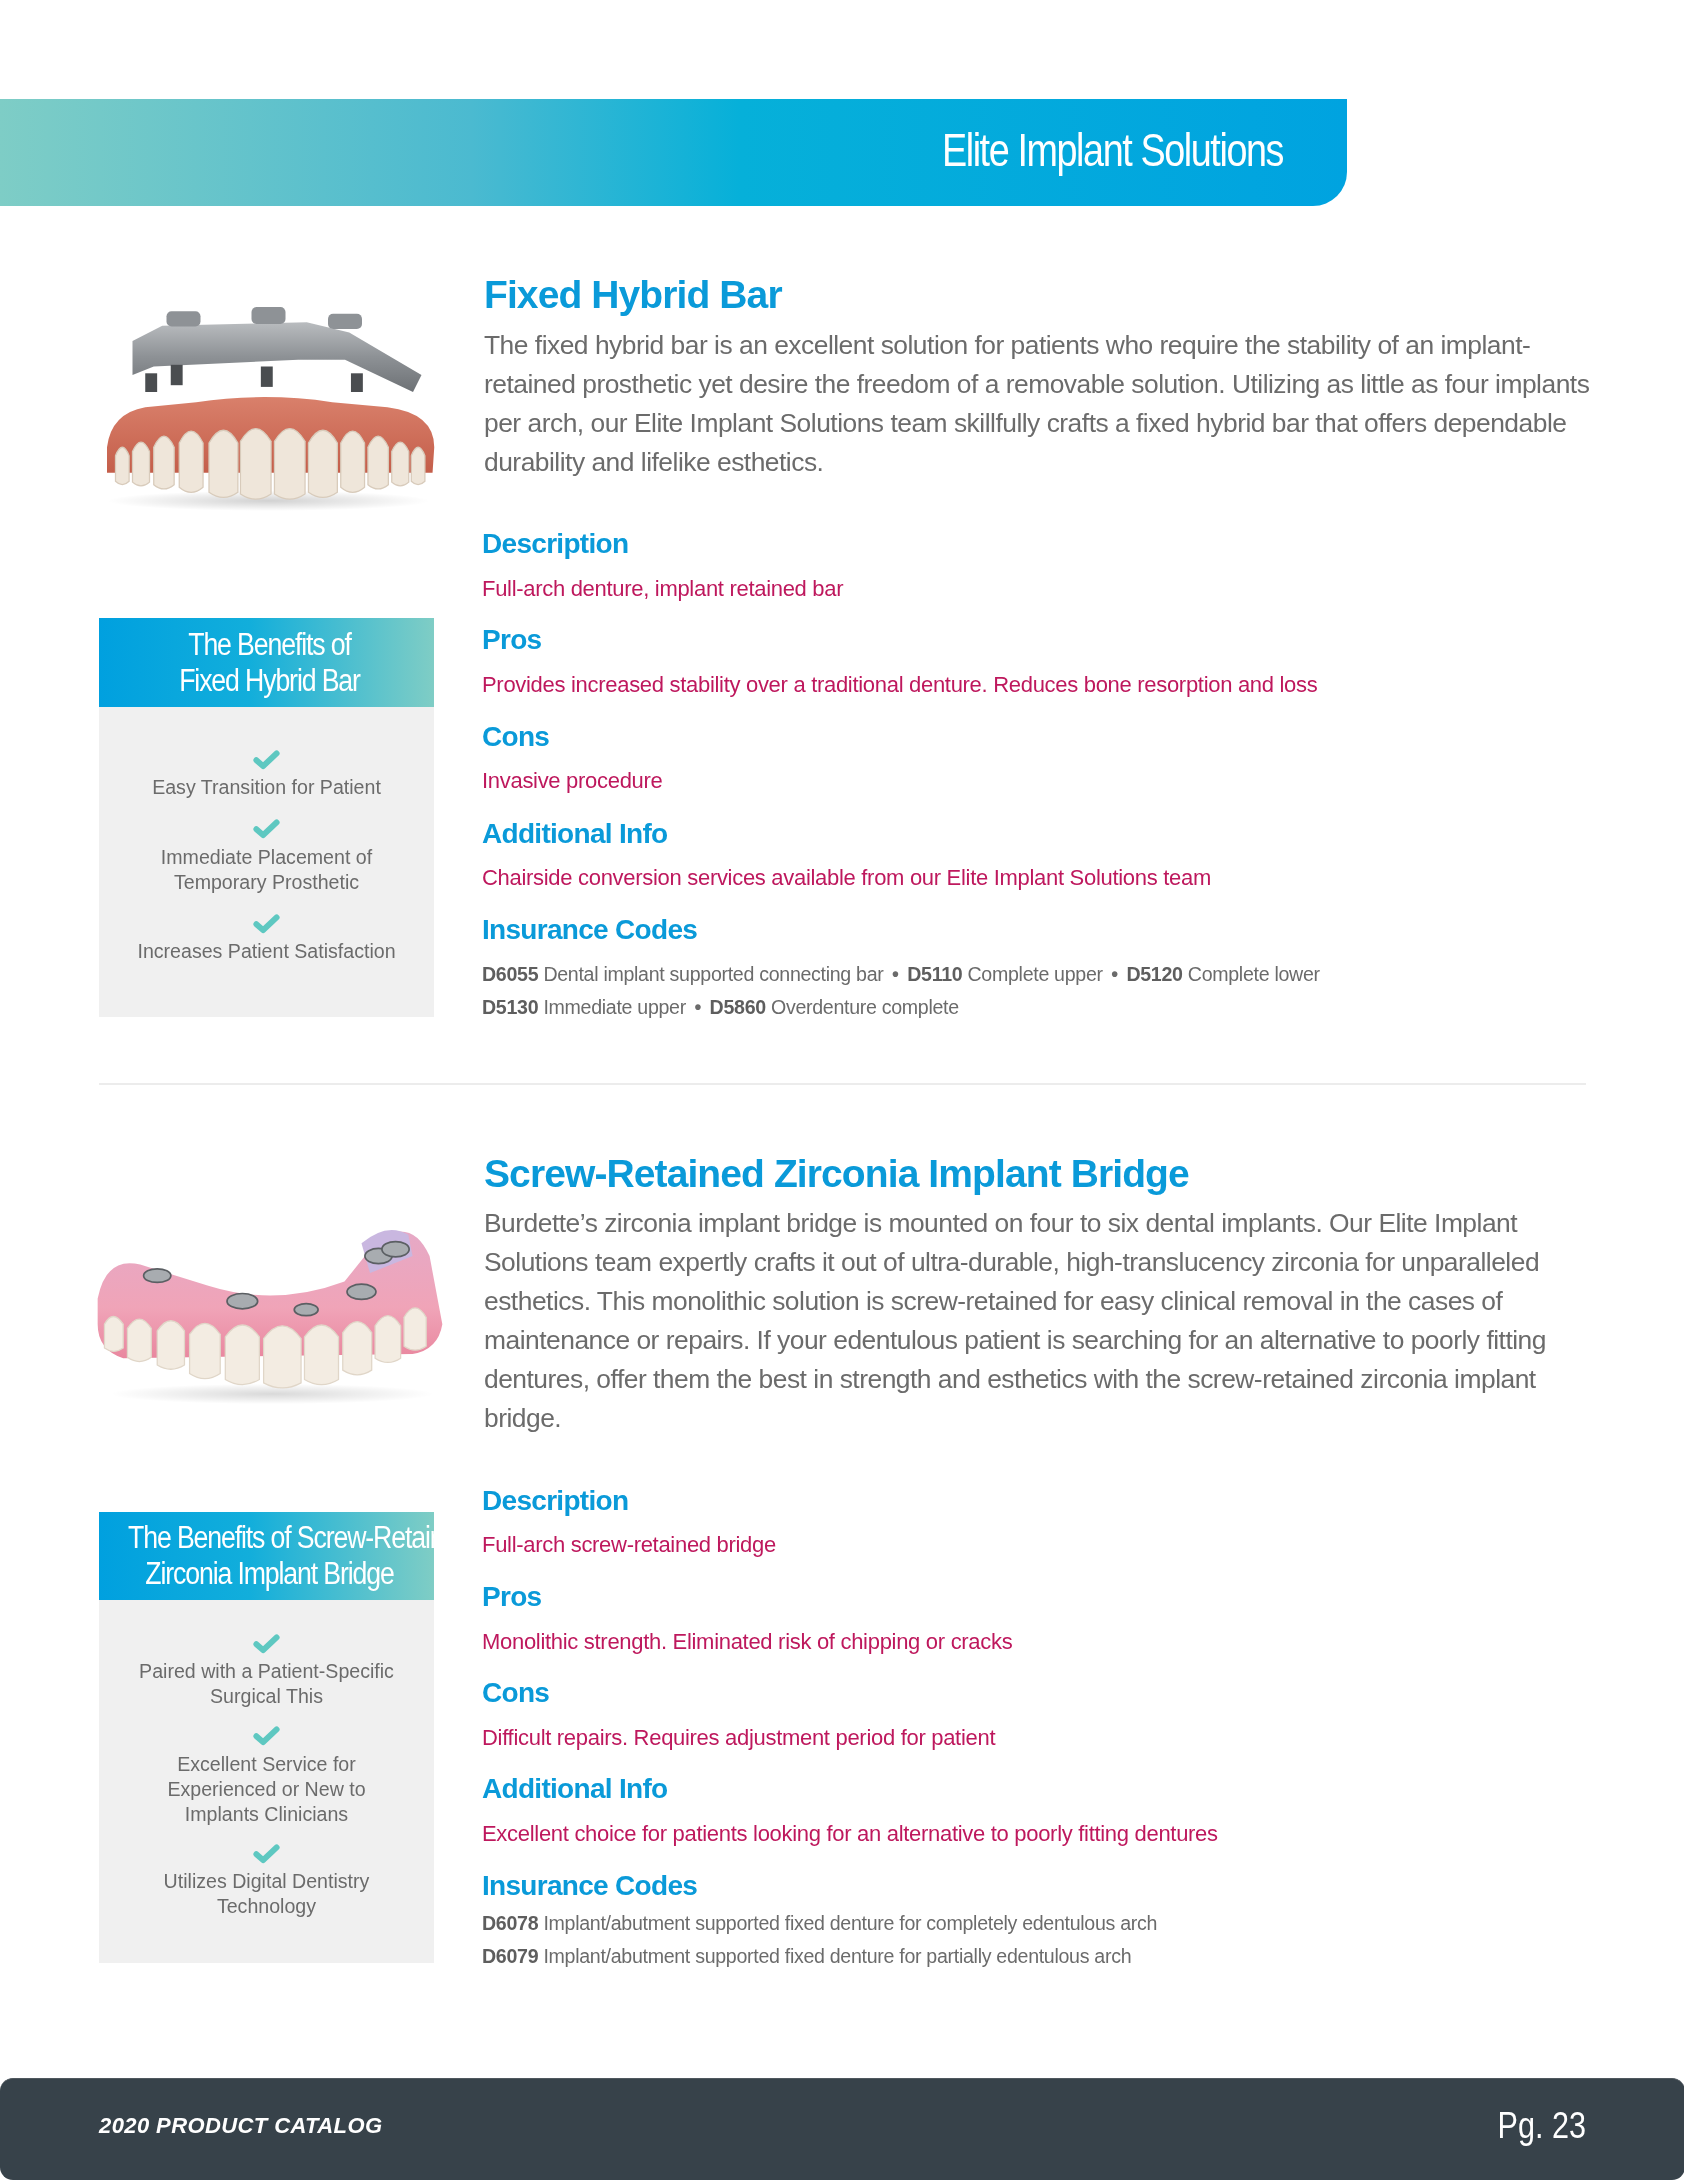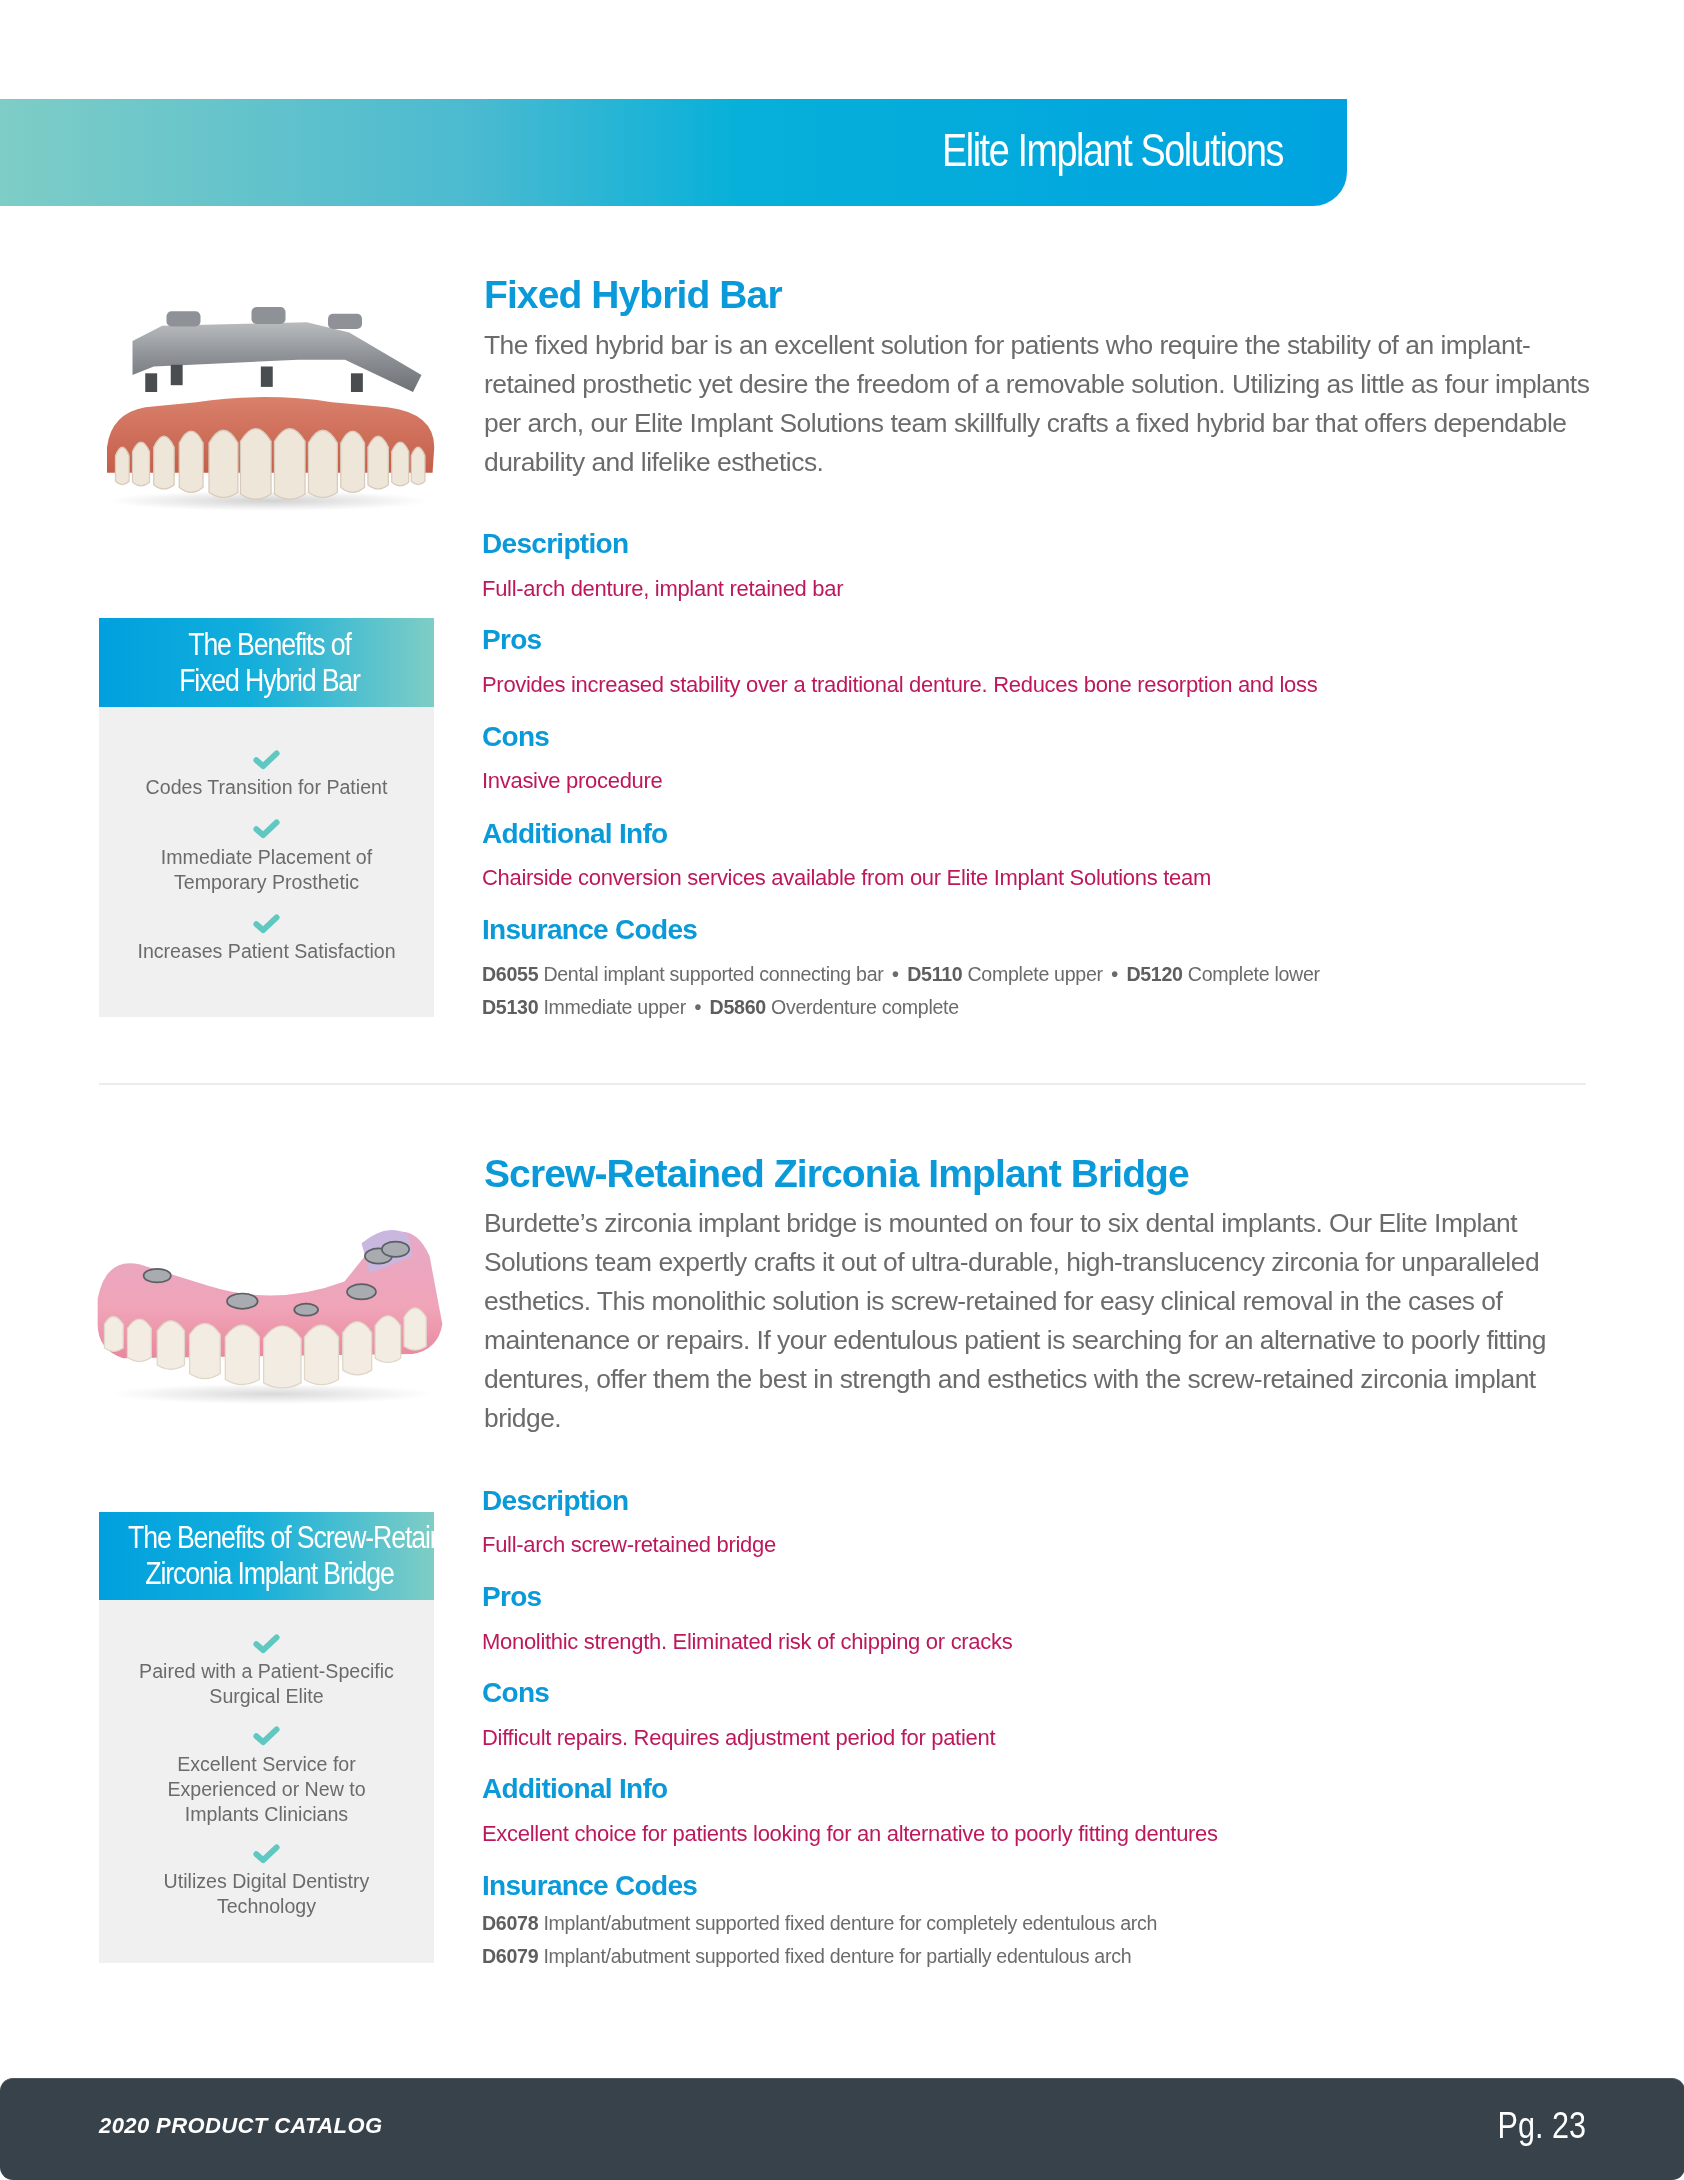"Codes Transition for Patient" div.benefit-text { text: Codes -> Easy }
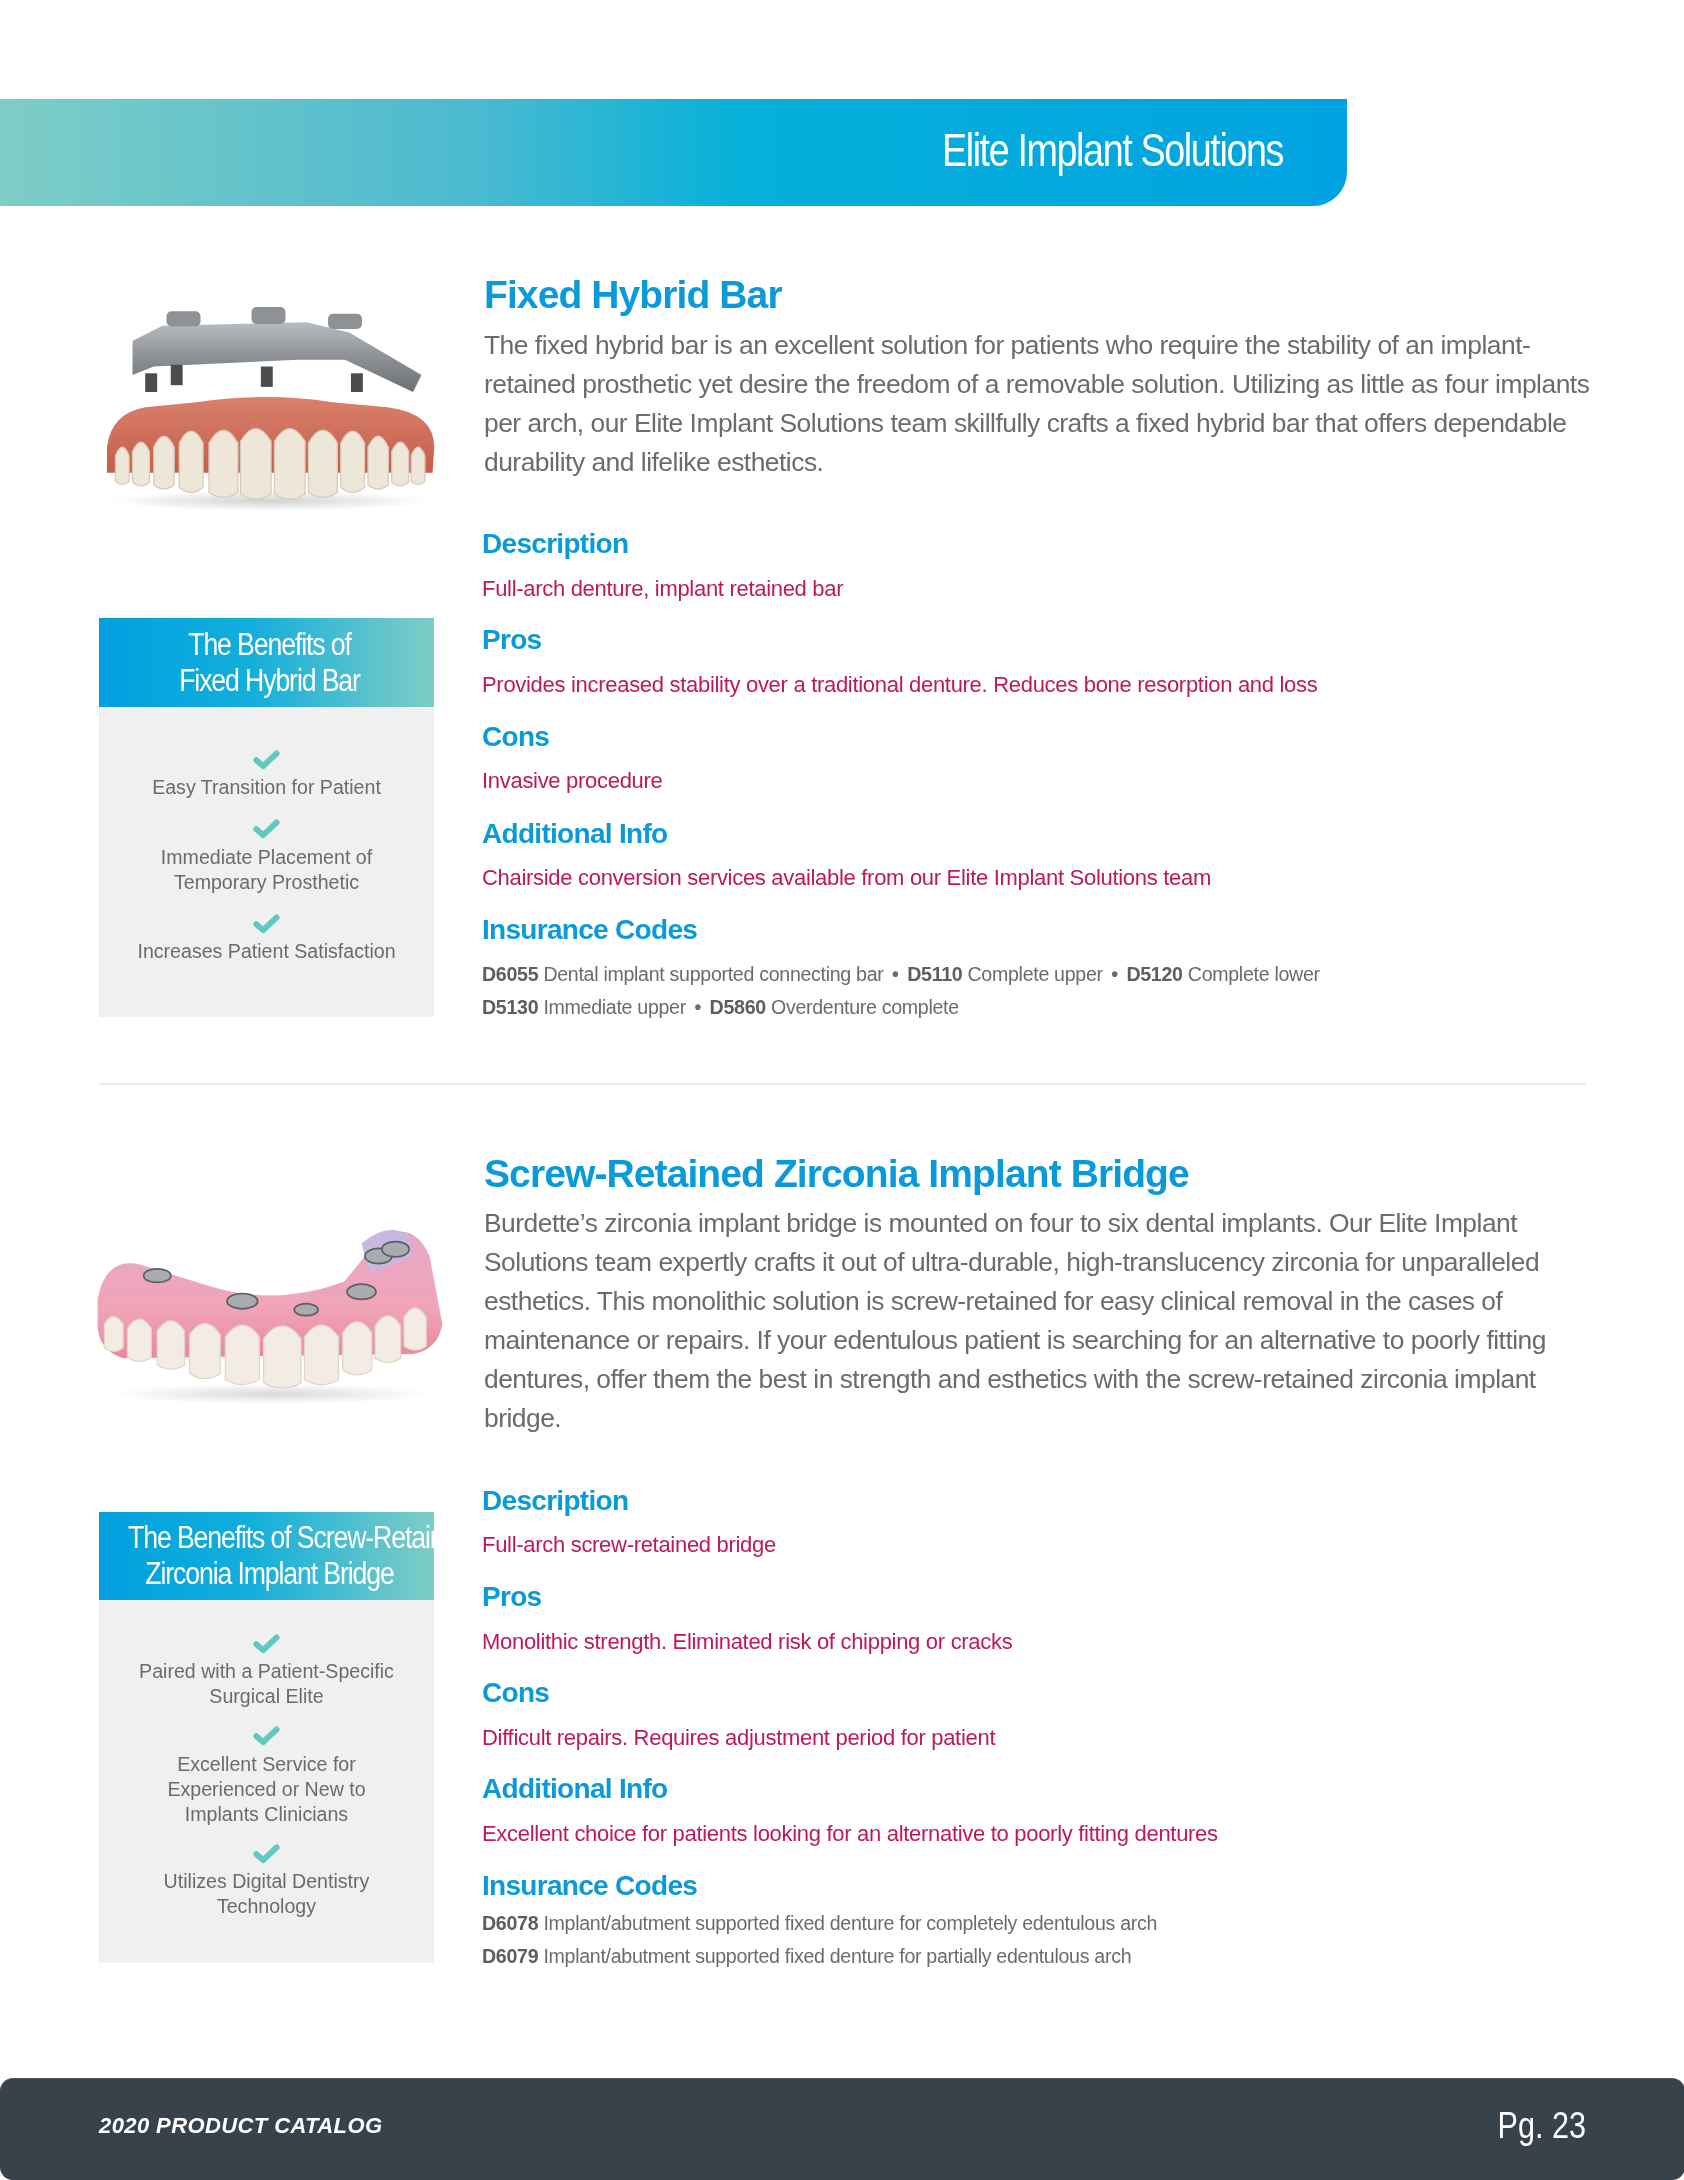"Surgical Elite" div { text: Elite -> This }
